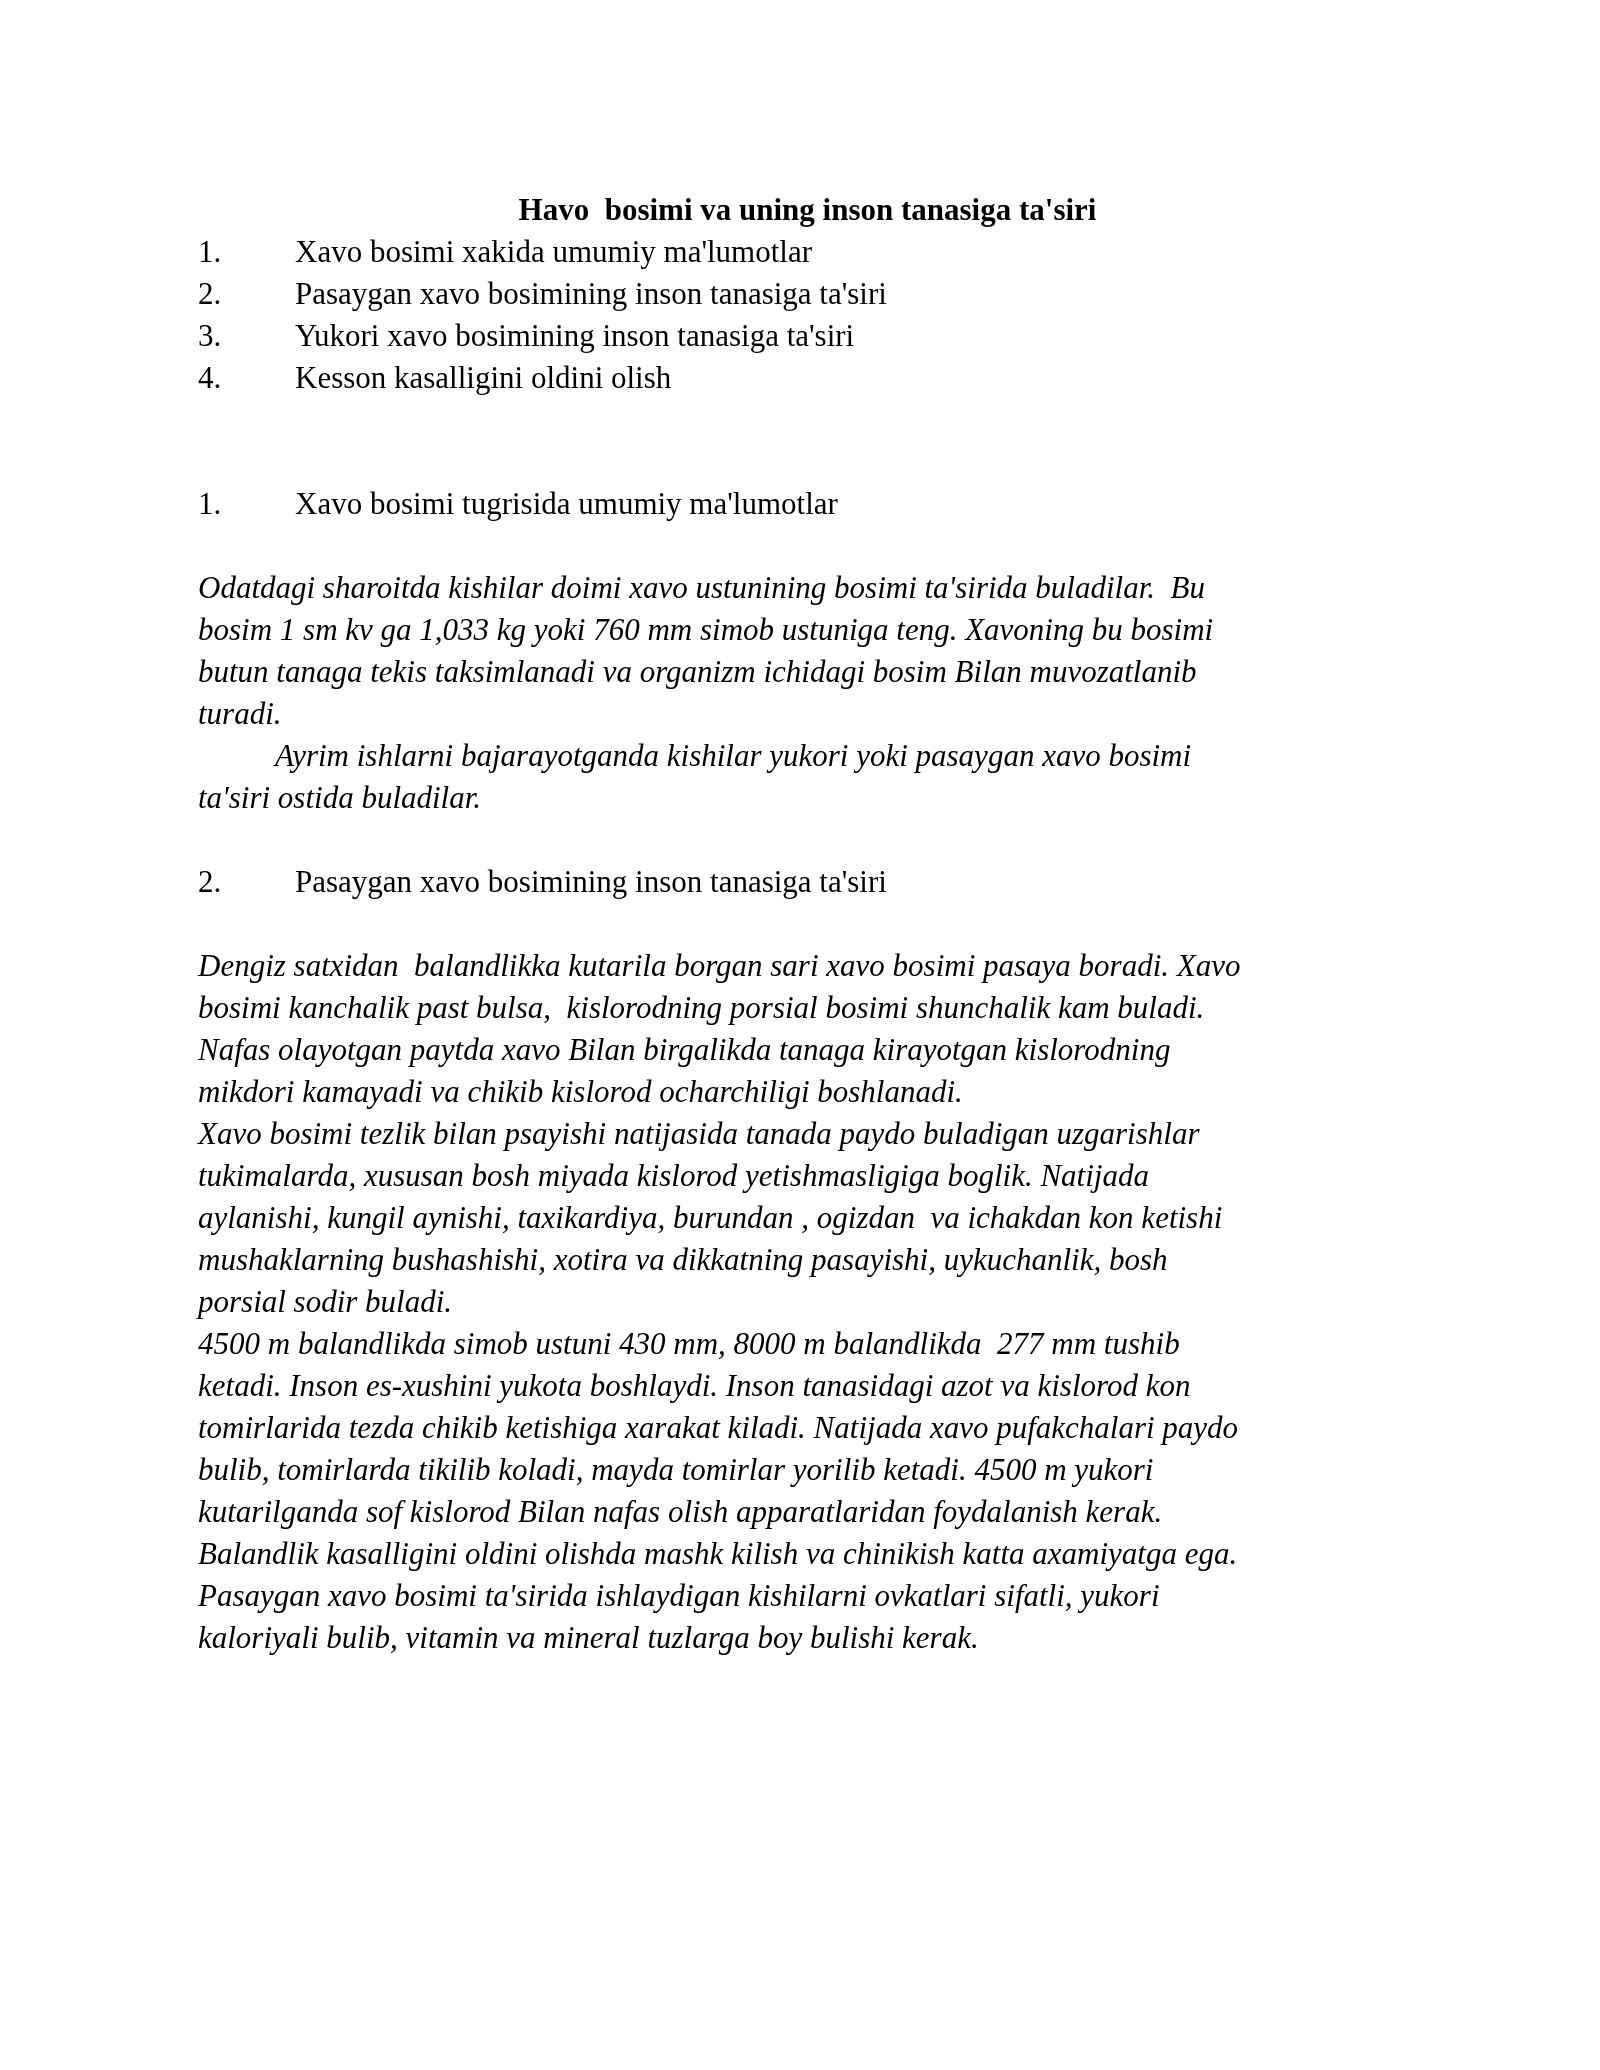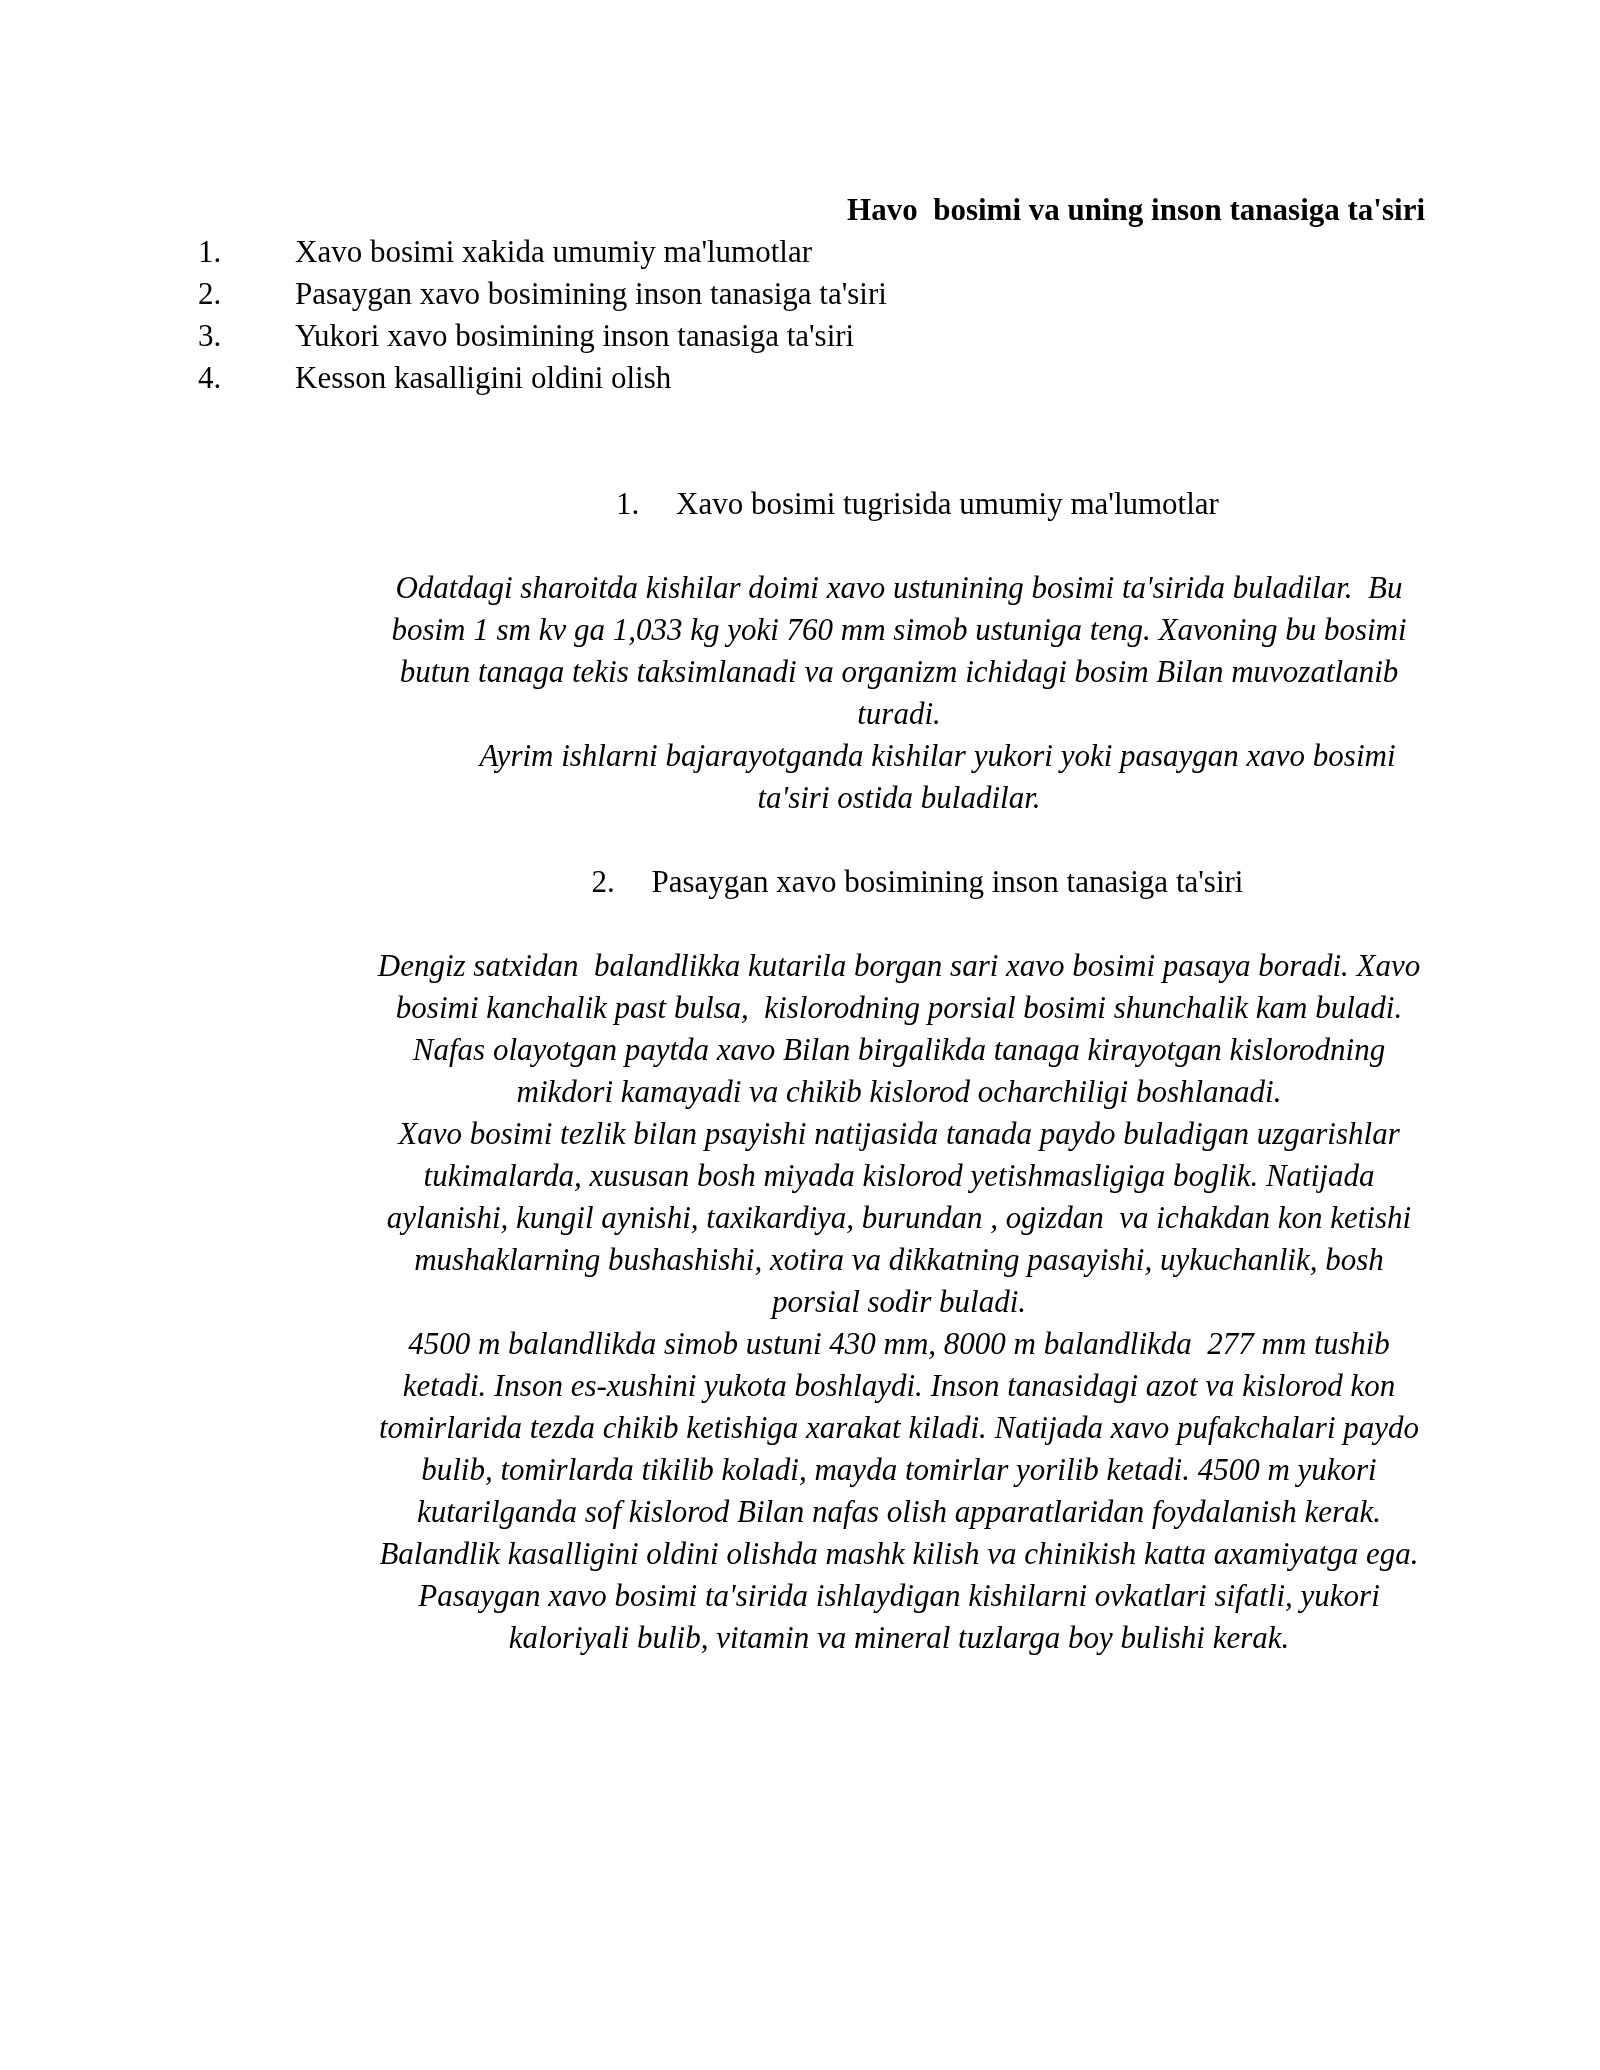"Havo bosimi va uning inson" .doc-title { text-align: right -> center }
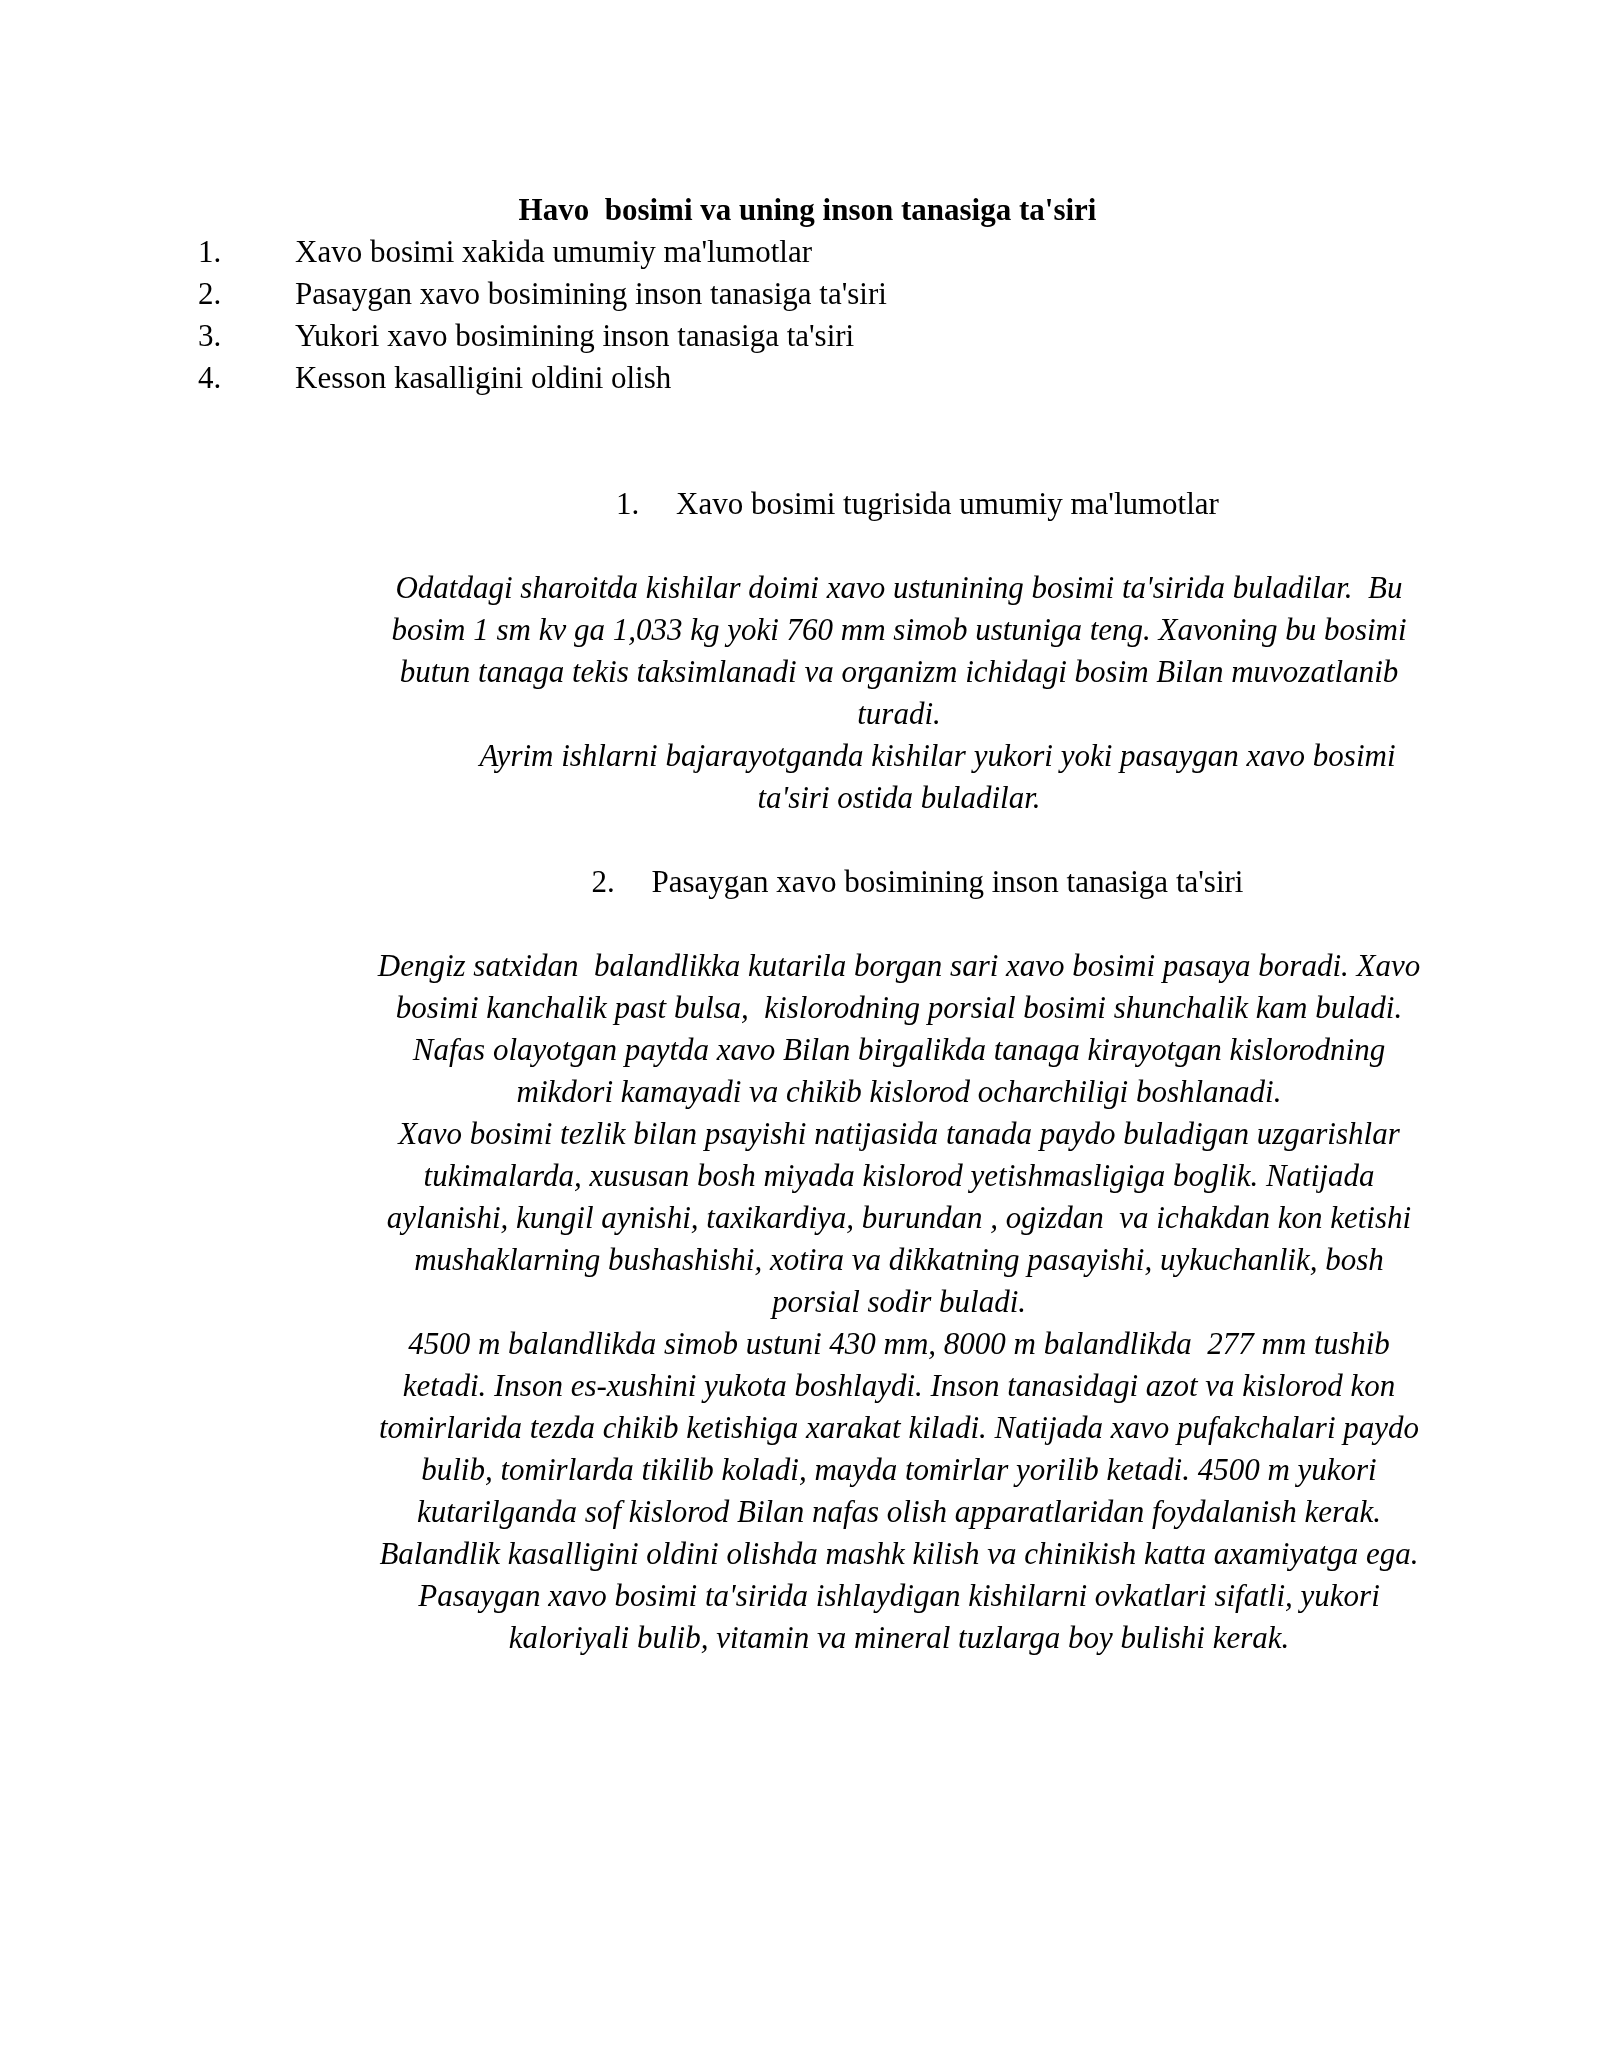"1. Xavo bosimi tugrisida umumiy" .sections > section { text-align: center -> none }
